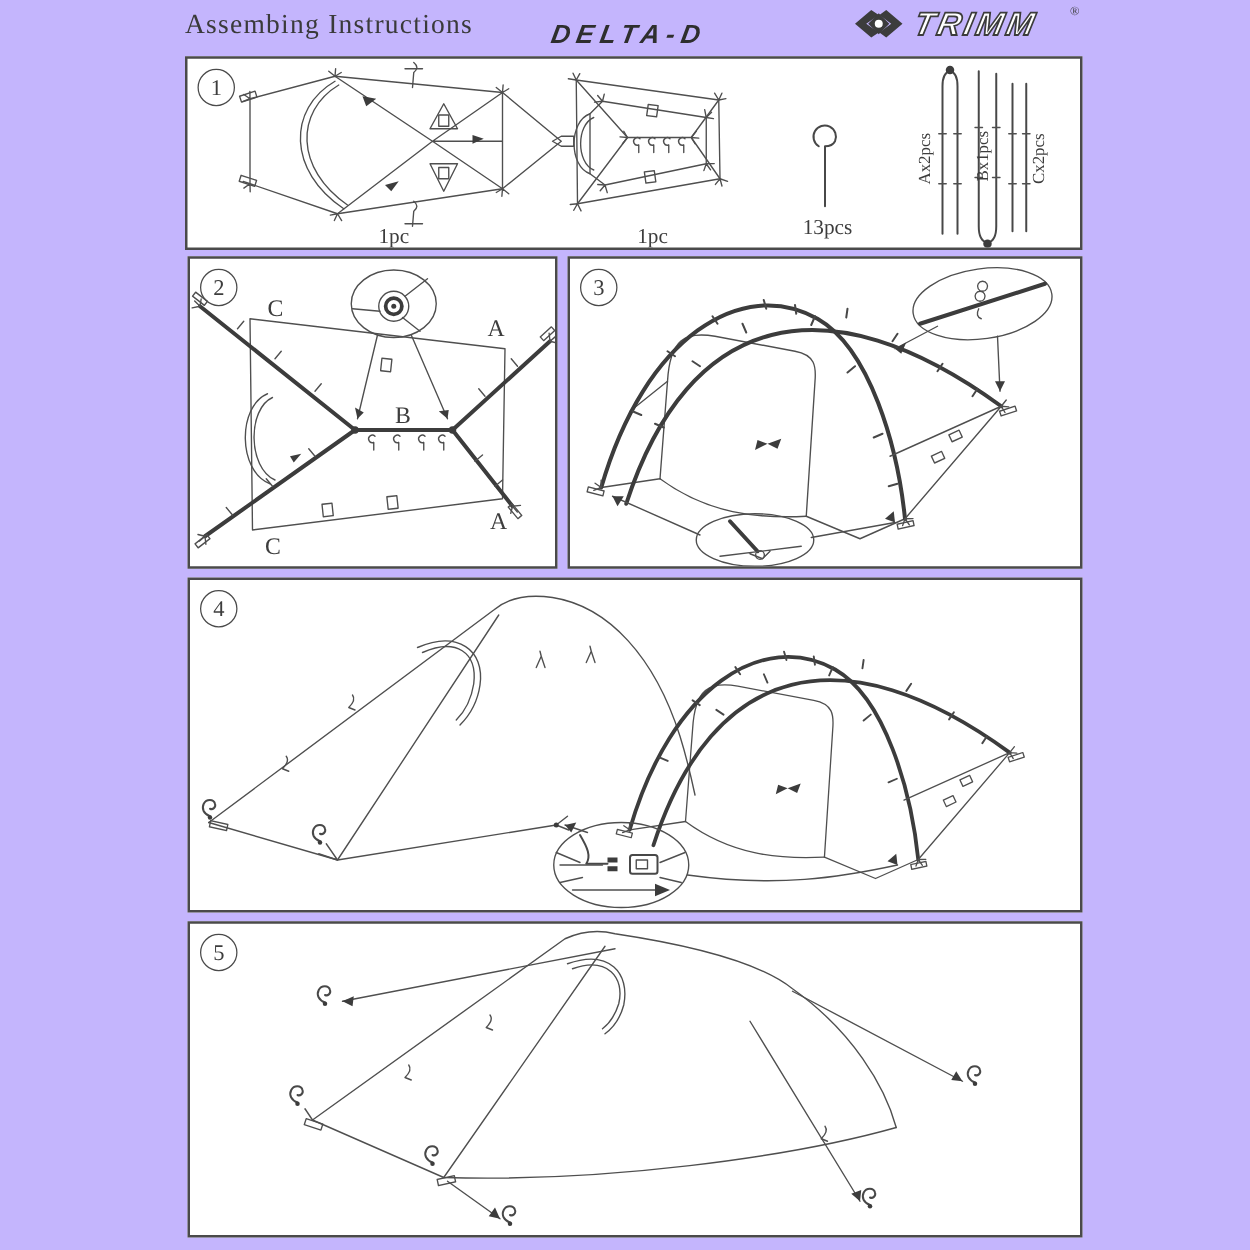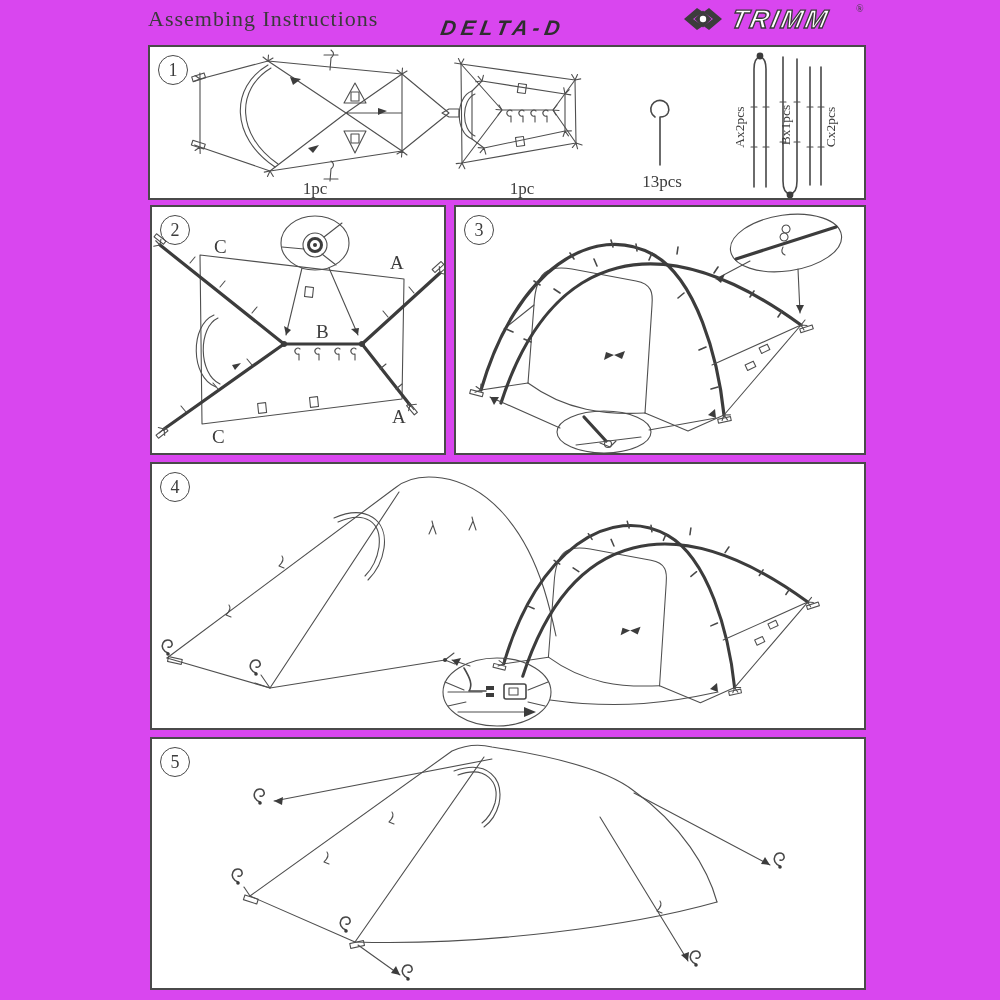"Assembing Instructions" .page { background: #d946ef -> #c4b5fd }
